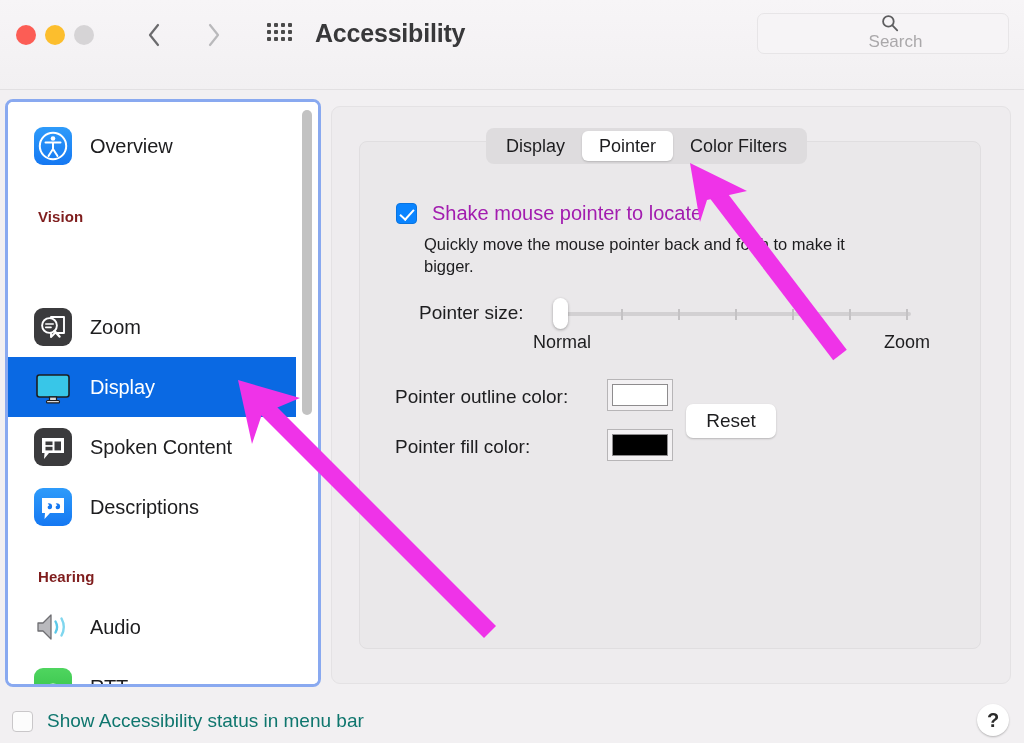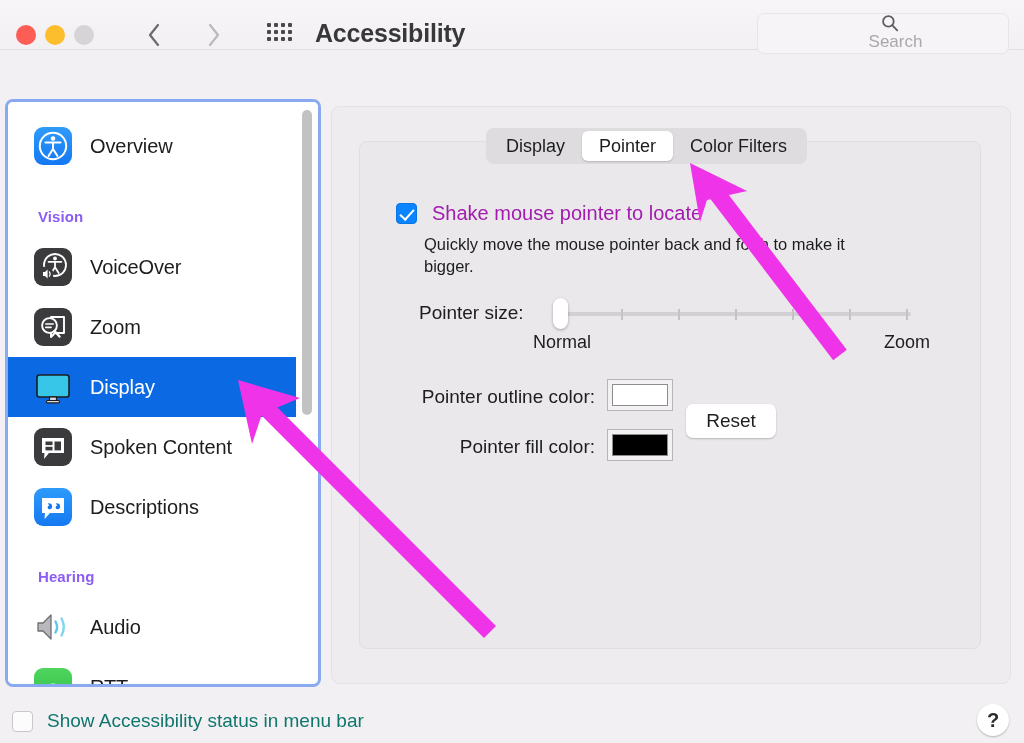"Accessibility" .titlebar { height: 50px -> 90px }
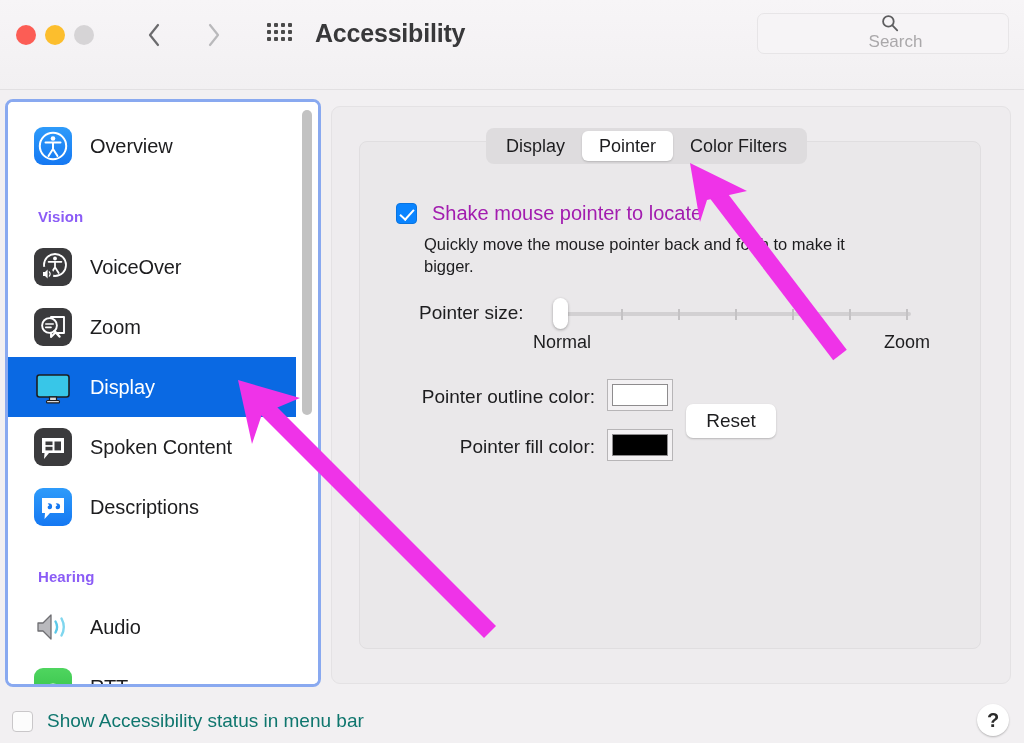"Vision" .side-header { color: #8b5cf6 -> #7f1d1d }
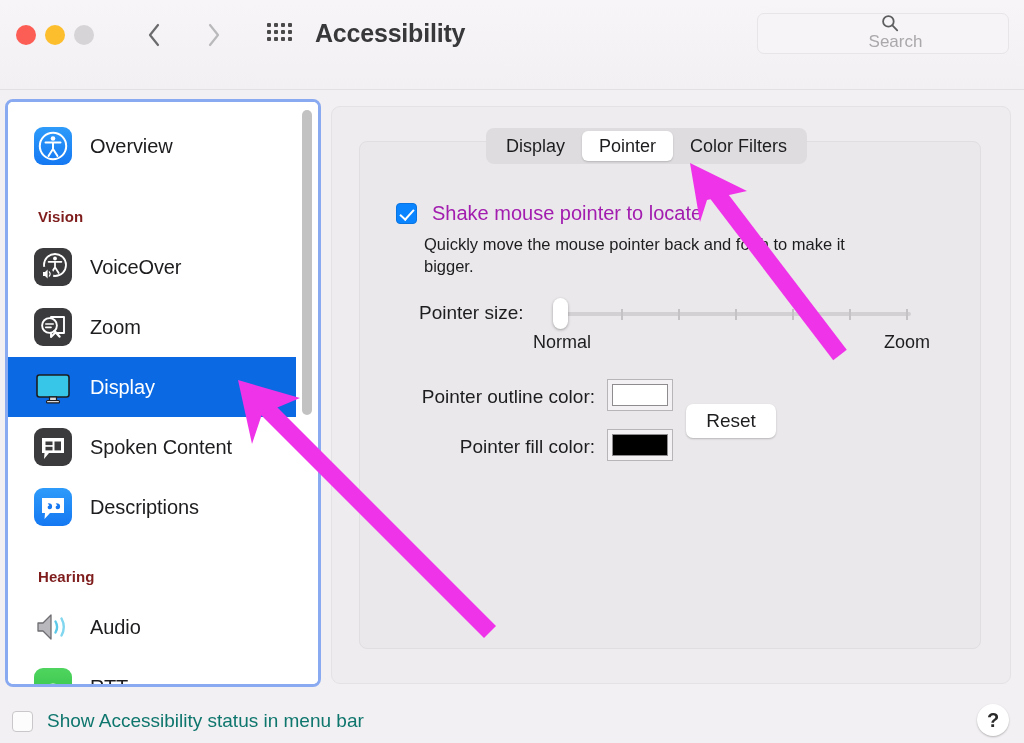"VoiceOver" div.side-row { html: <div> <span> <span></span> <svg> <circle></circle> <circle></circle> <path></path> <circle></circle> <path></path> <path></path> </svg> </span> <span>VoiceOver</span> </div> -> none }
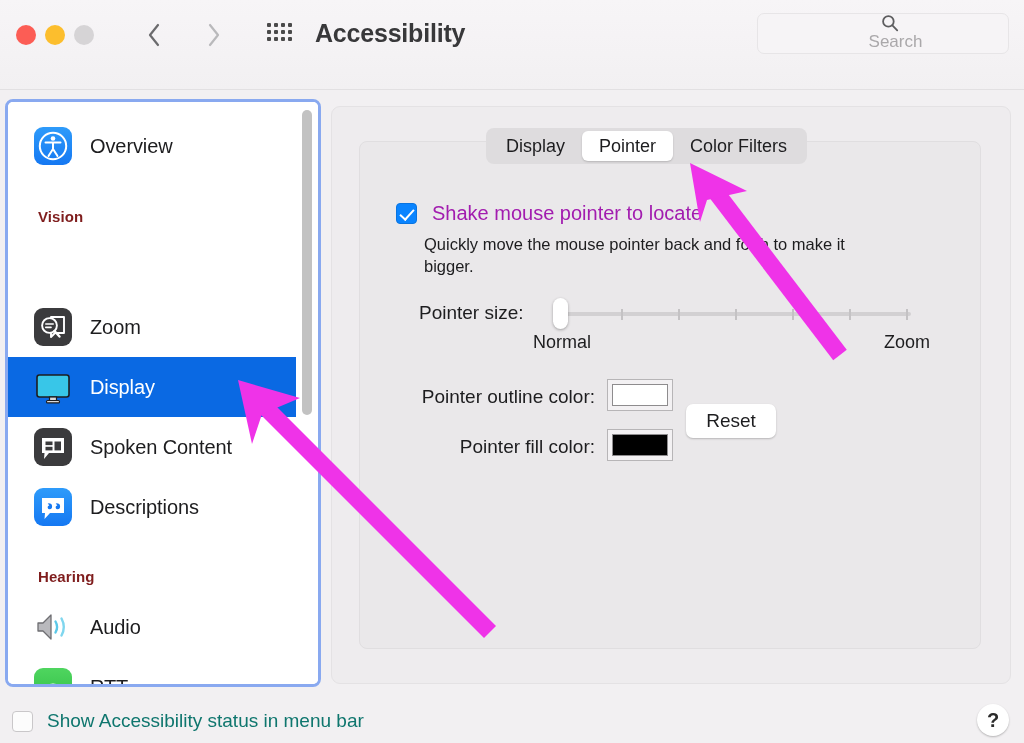"Pointer outline color:" .cw-label { text-align: right -> left }
